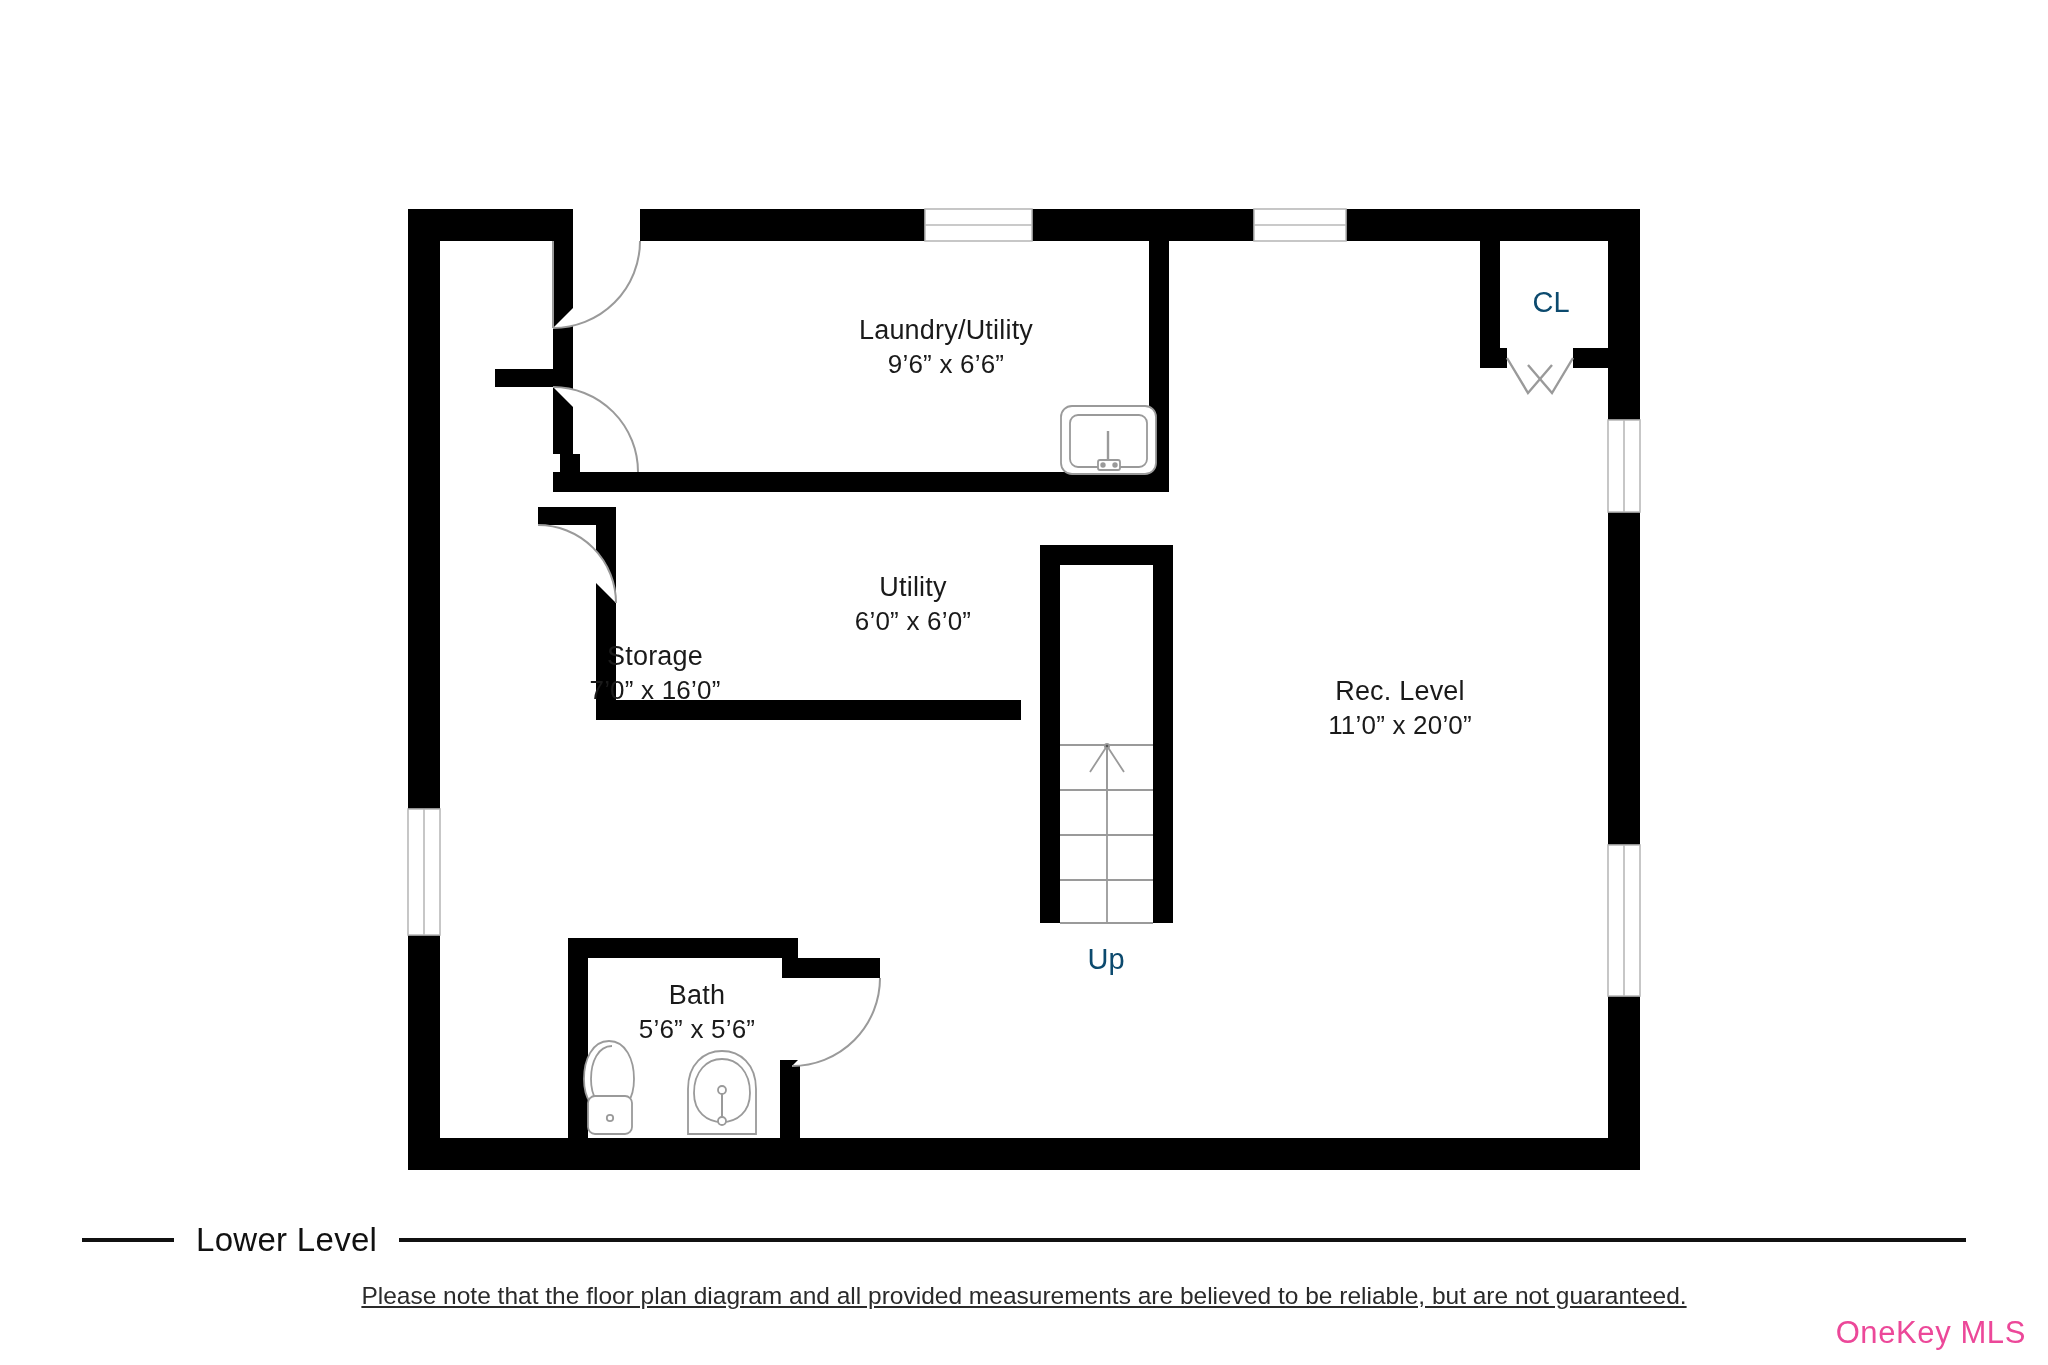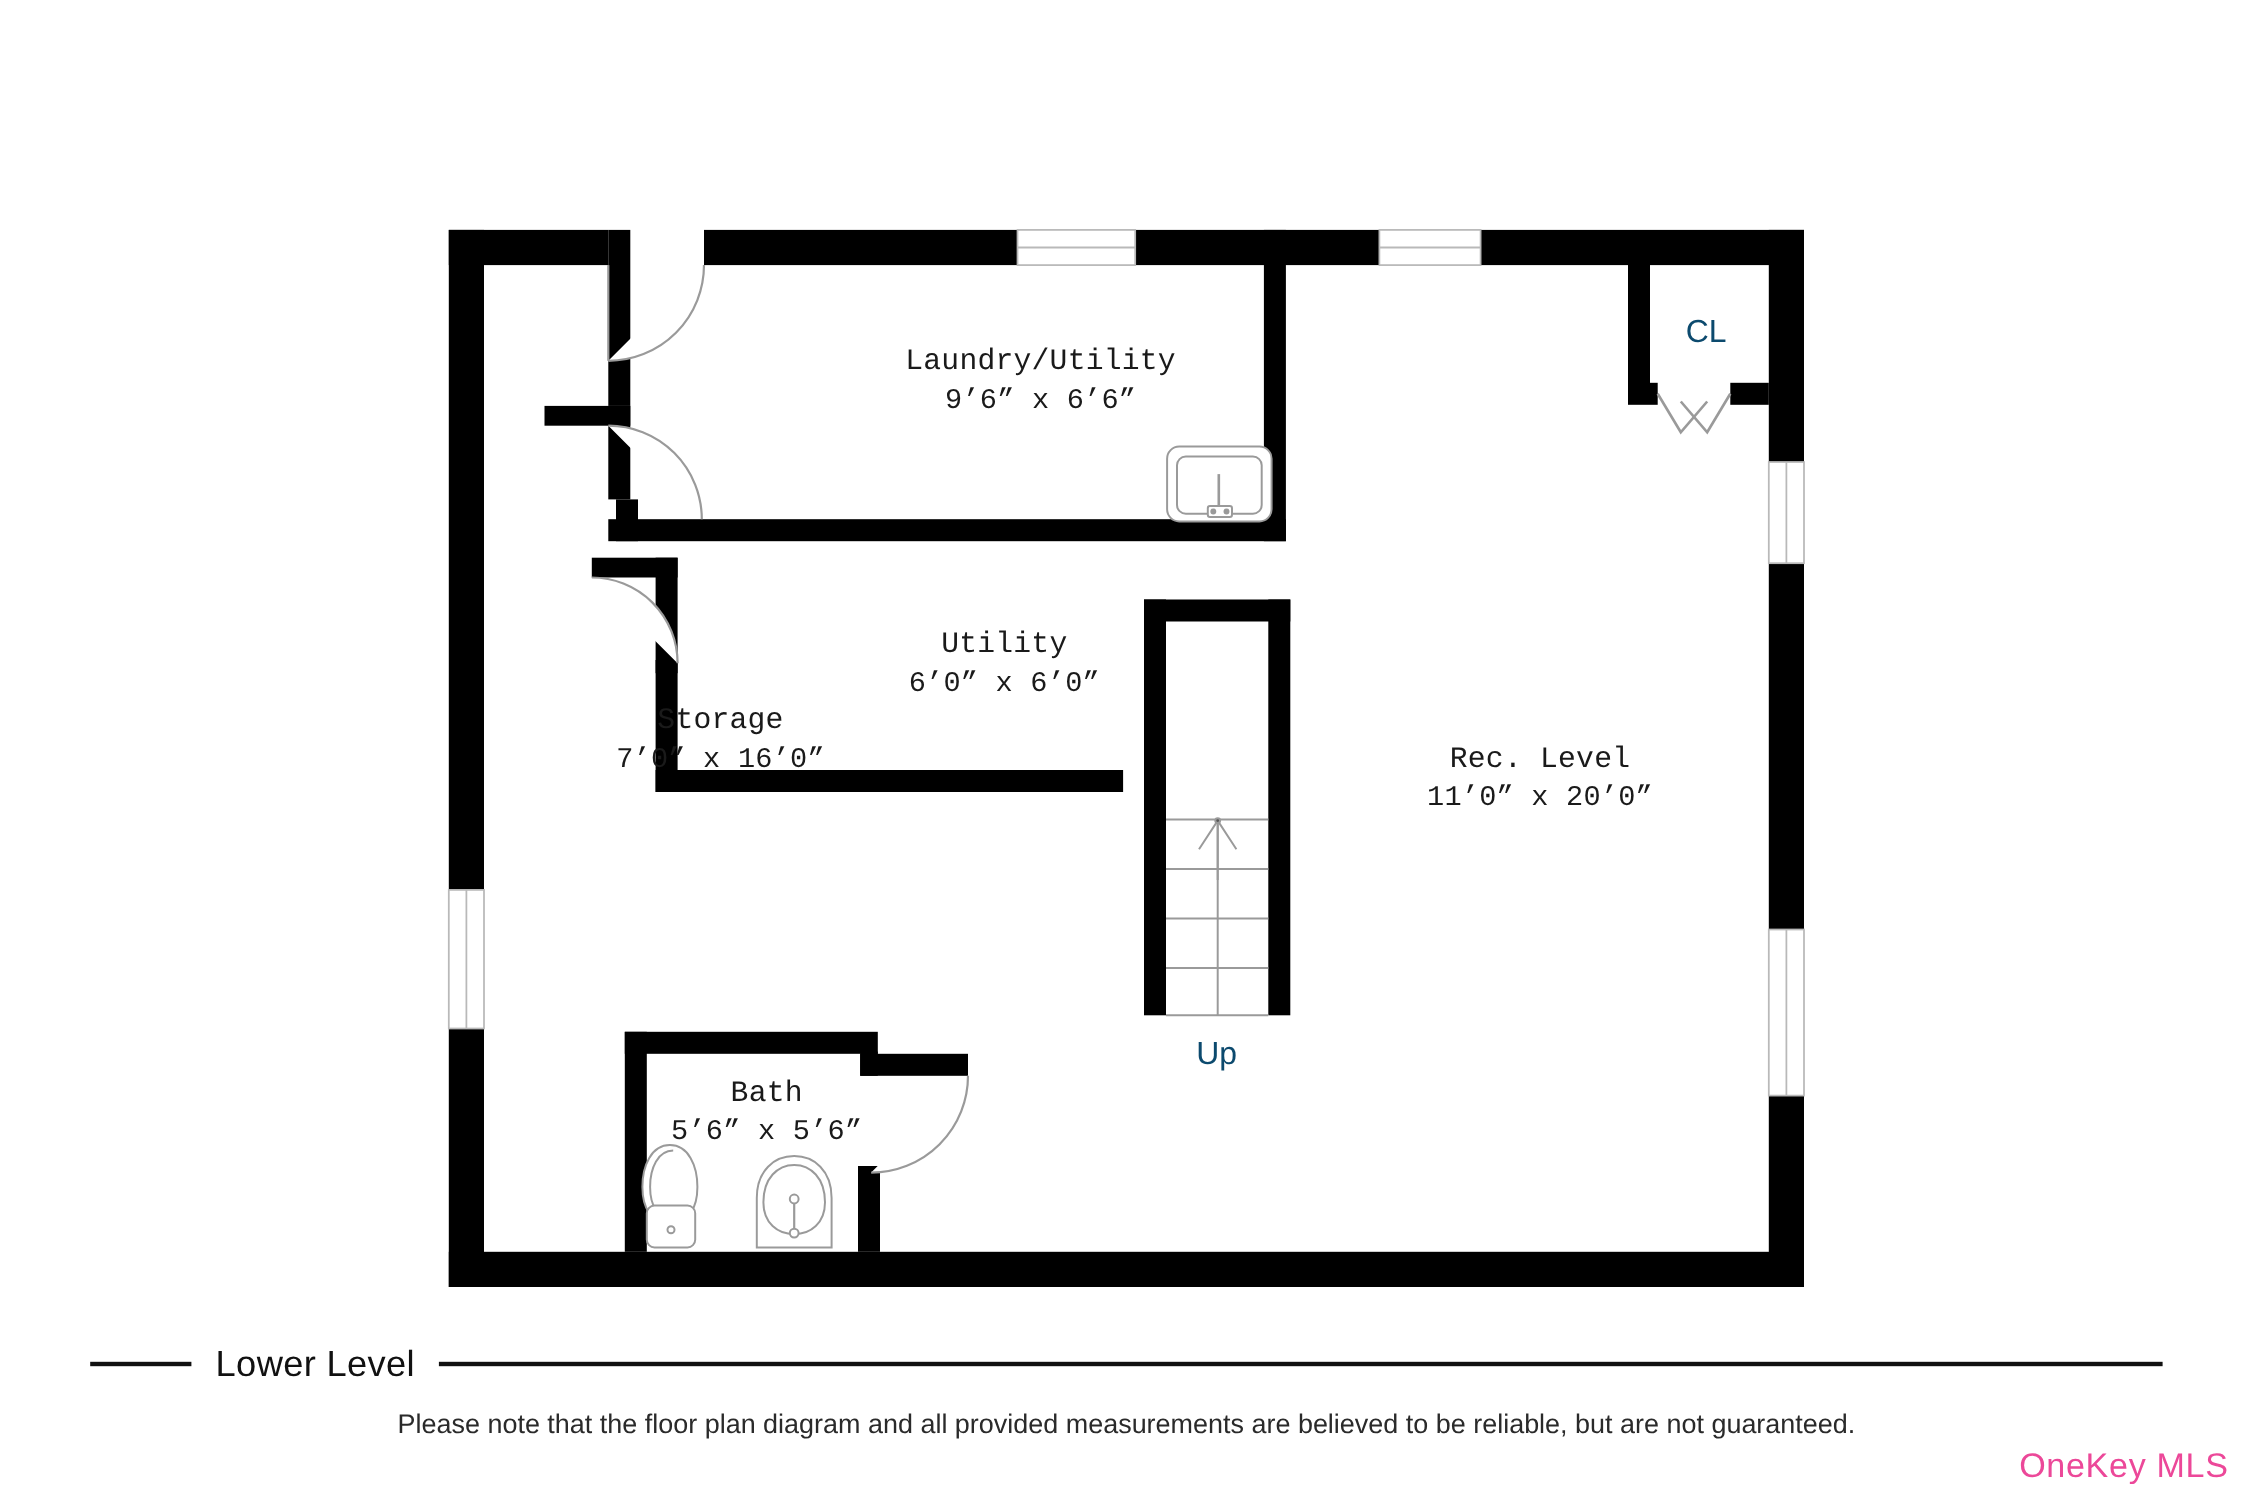"Laundry/Utility" .room-label { font-family: Liberation Mono, monospace -> Liberation Sans, sans-serif }
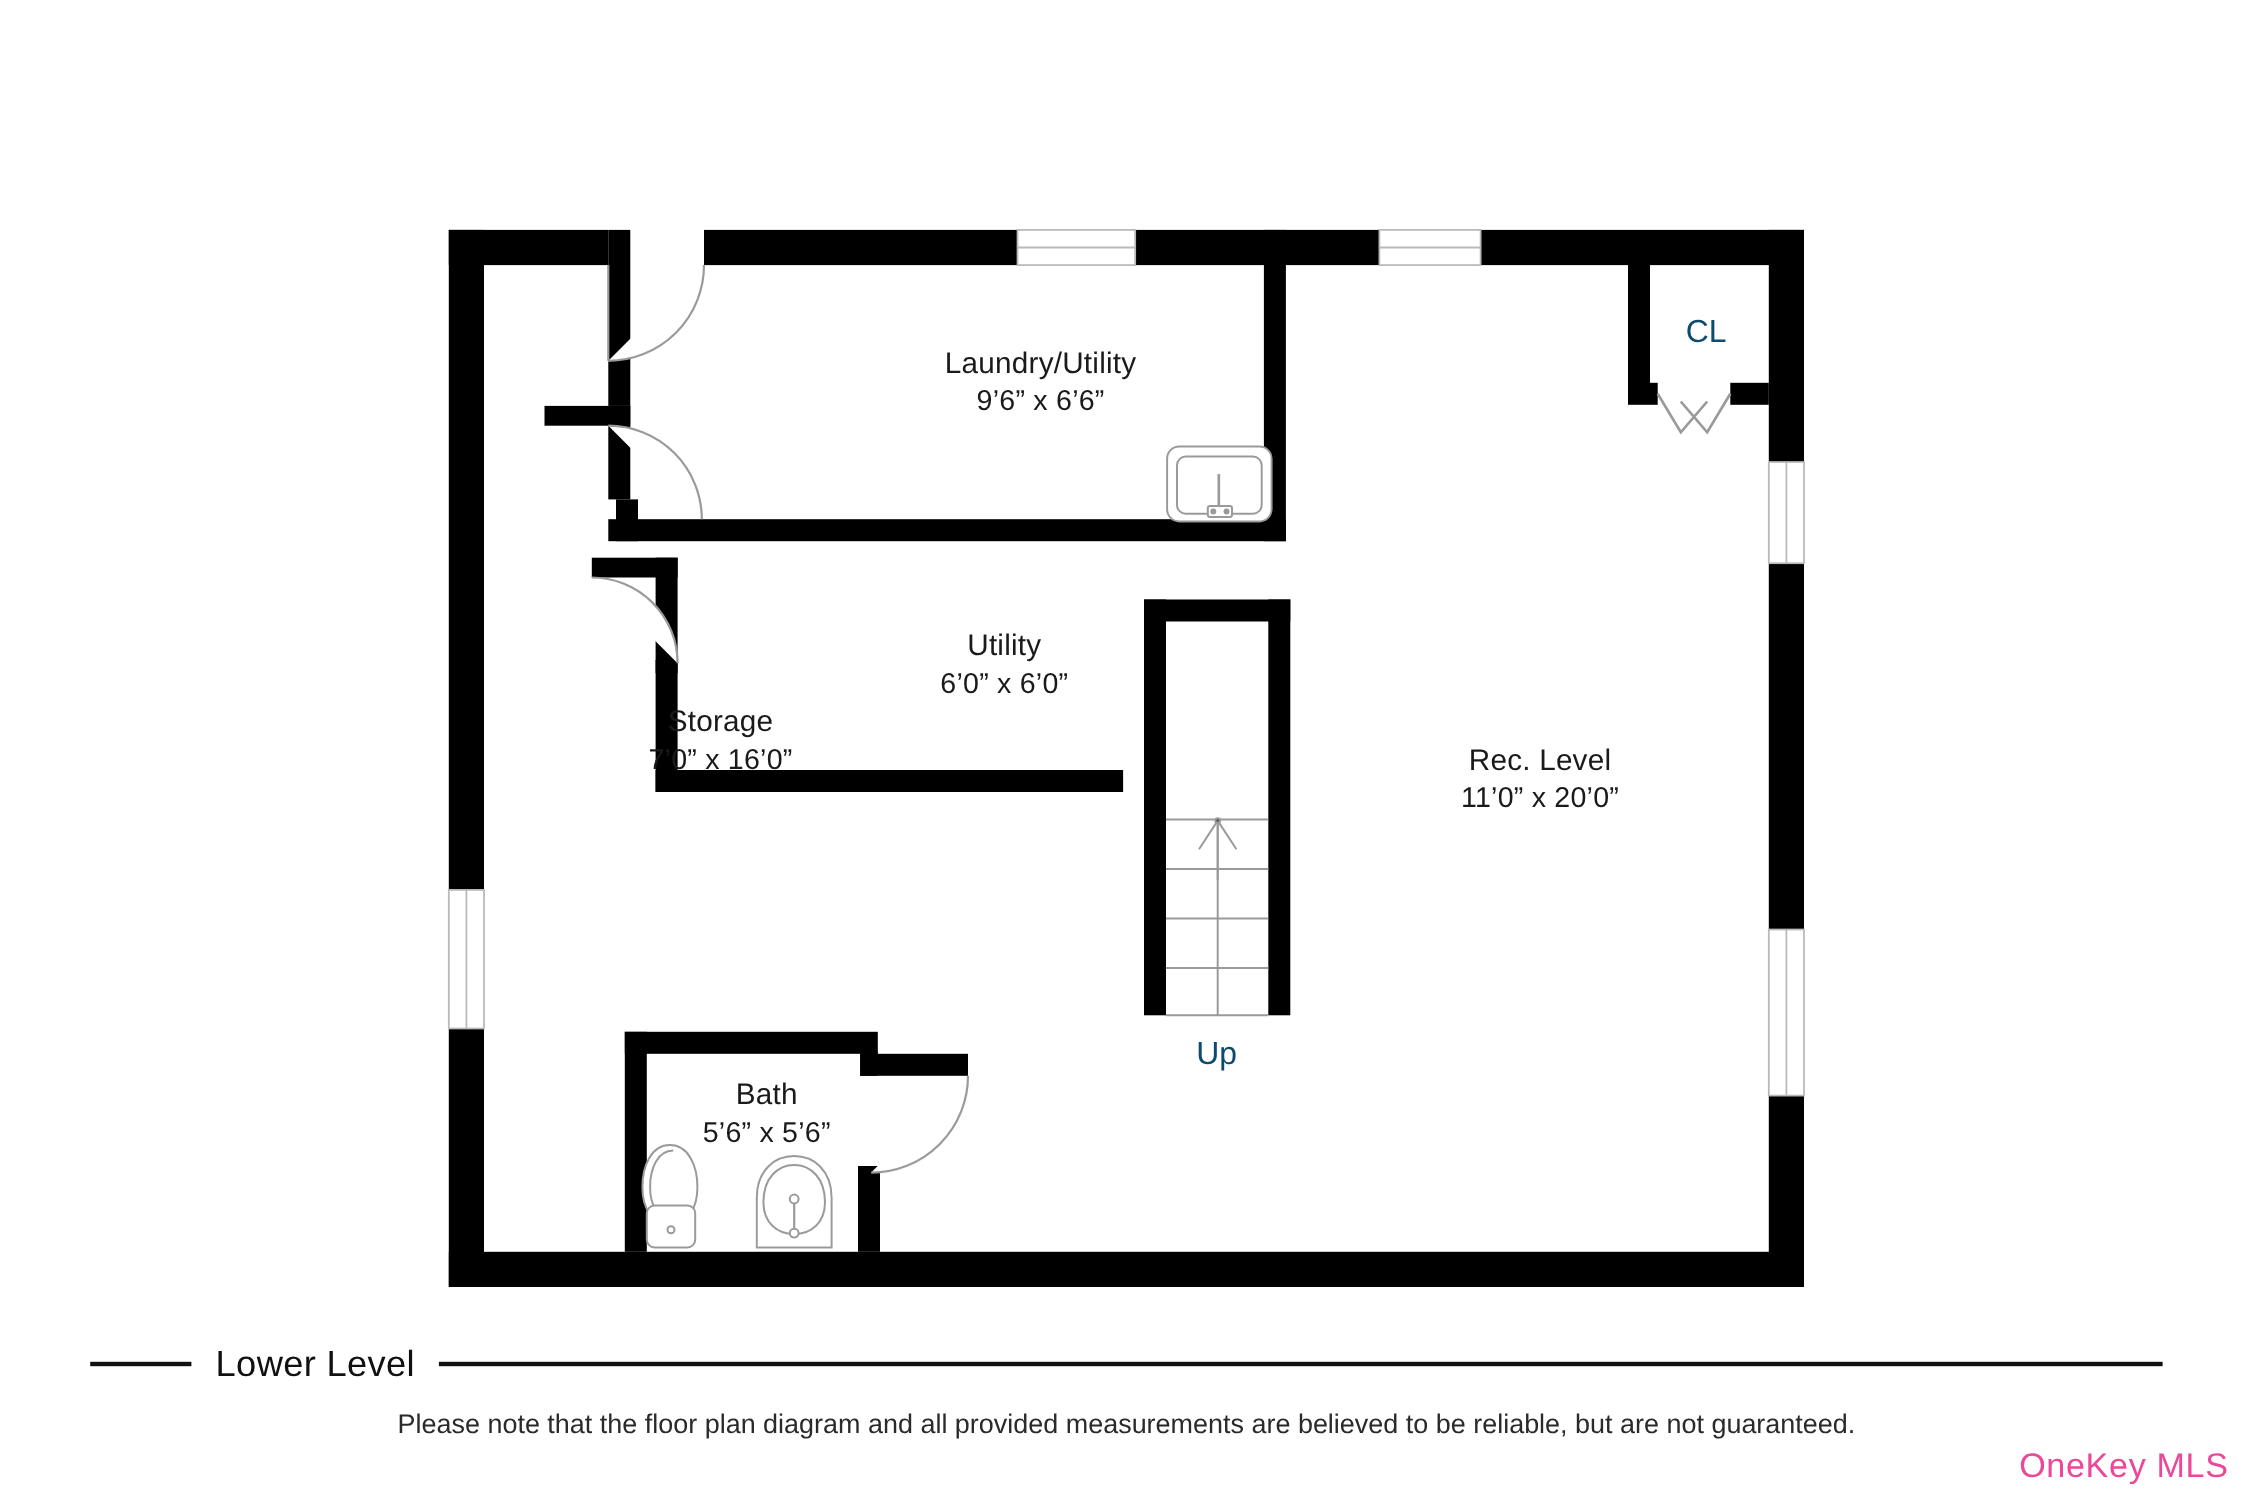"Please note that the floor" #disclaimer .line { text-decoration: none -> underline }
